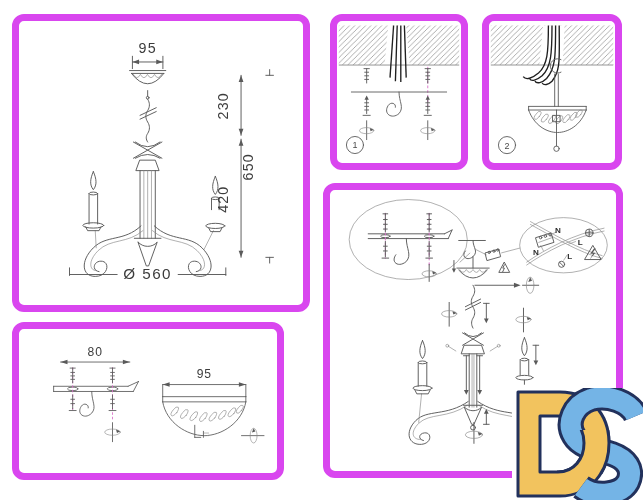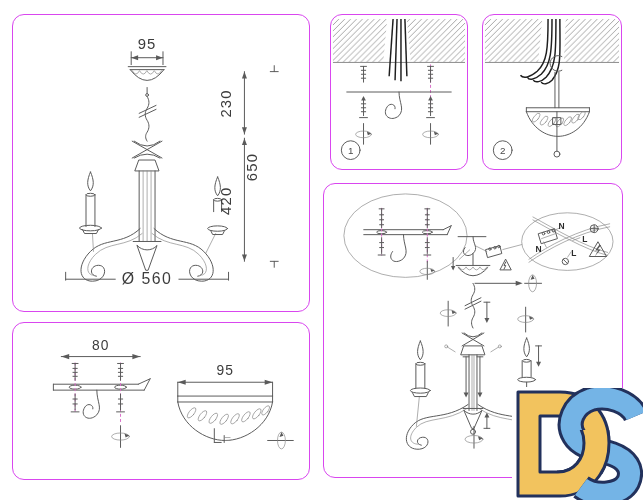"95" .panel { border: 1px solid #d946ef -> 7px solid #d946ef }
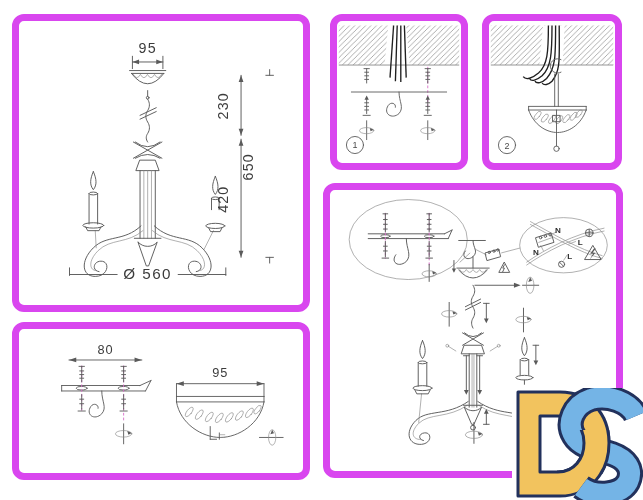"80" .p-hardware { width: 298px -> 272px }
